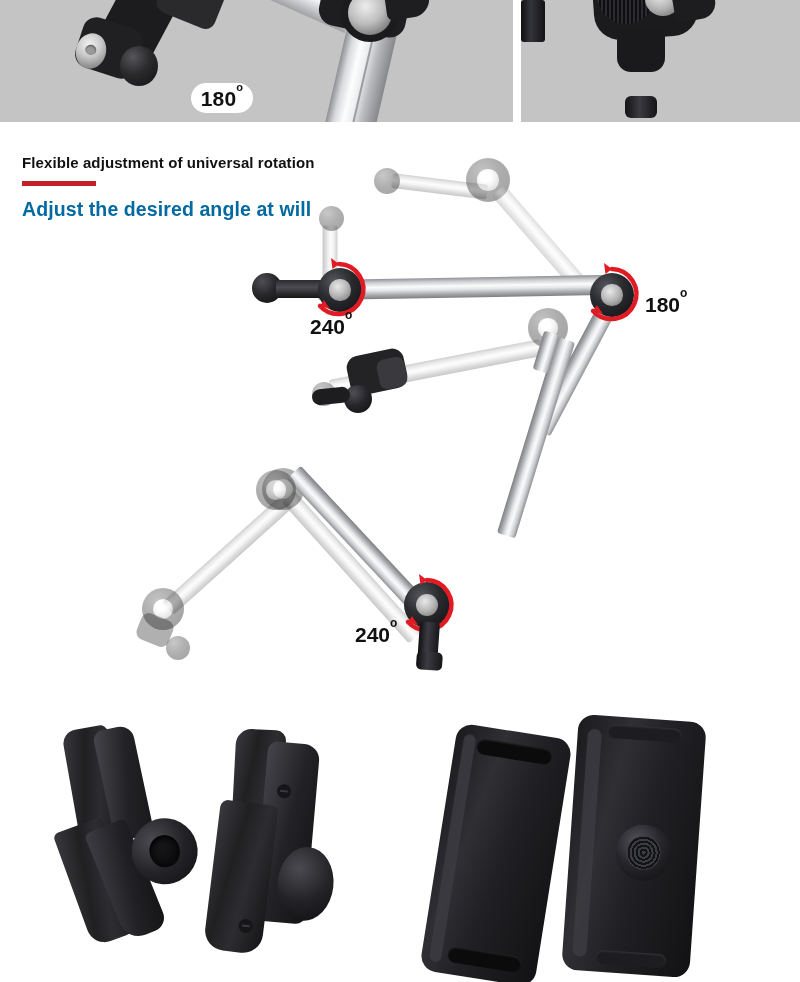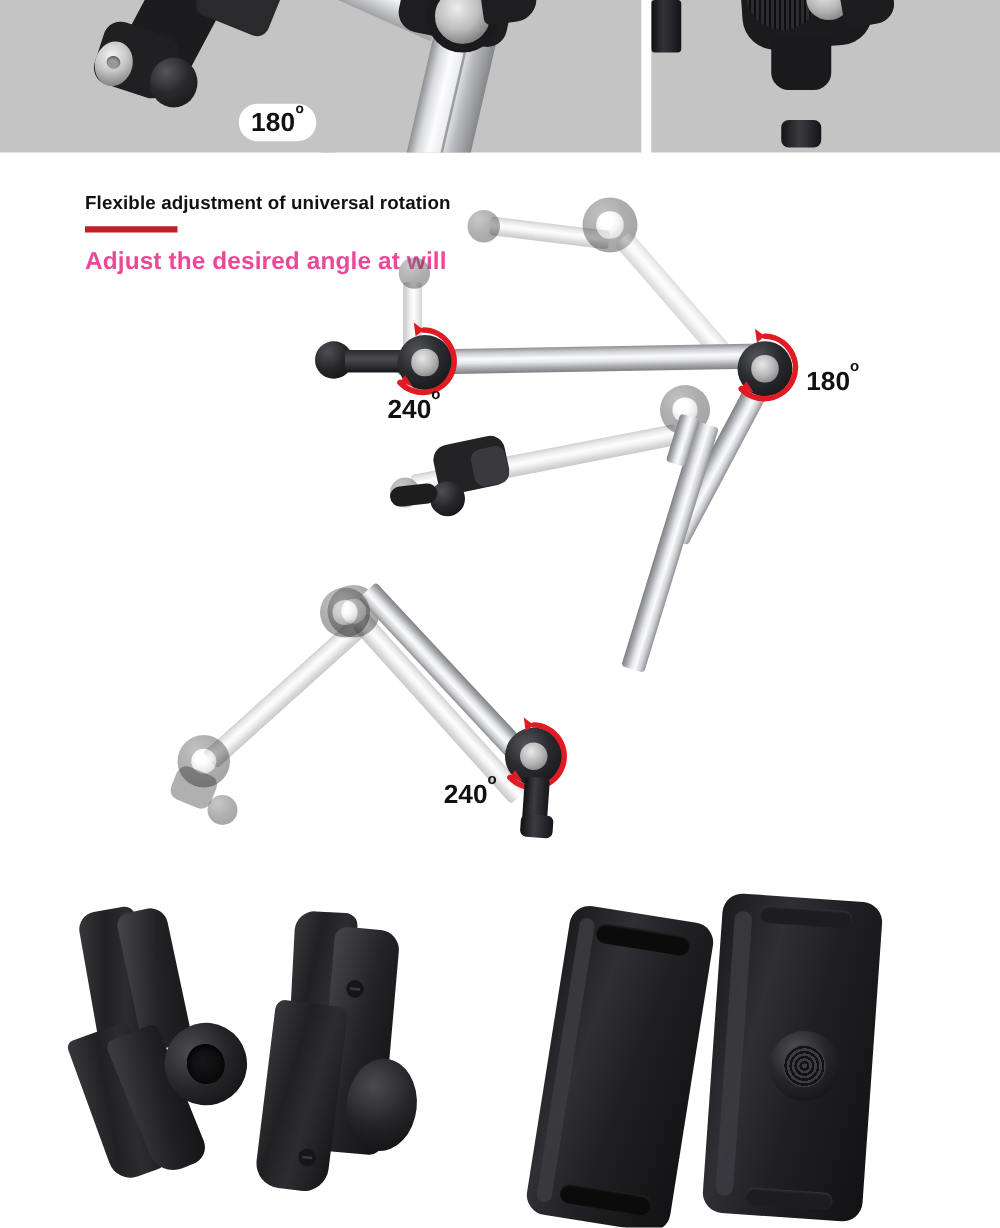"Flexible adjustment of universal" .heading-wrap { margin-left: 46px -> none }
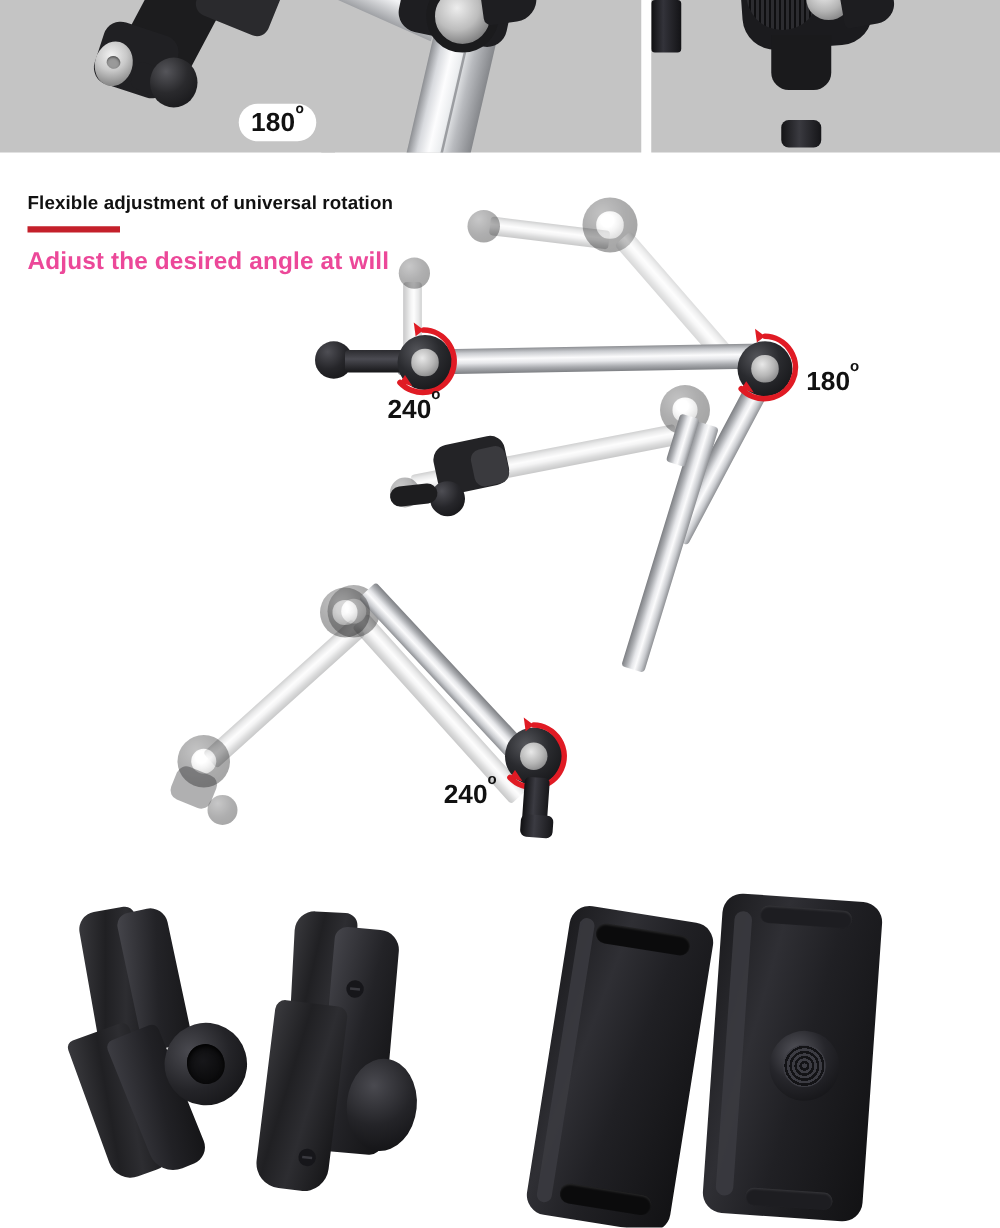"Adjust the desired angle at" .h-main { color: #ec4899 -> #0369a1 }
